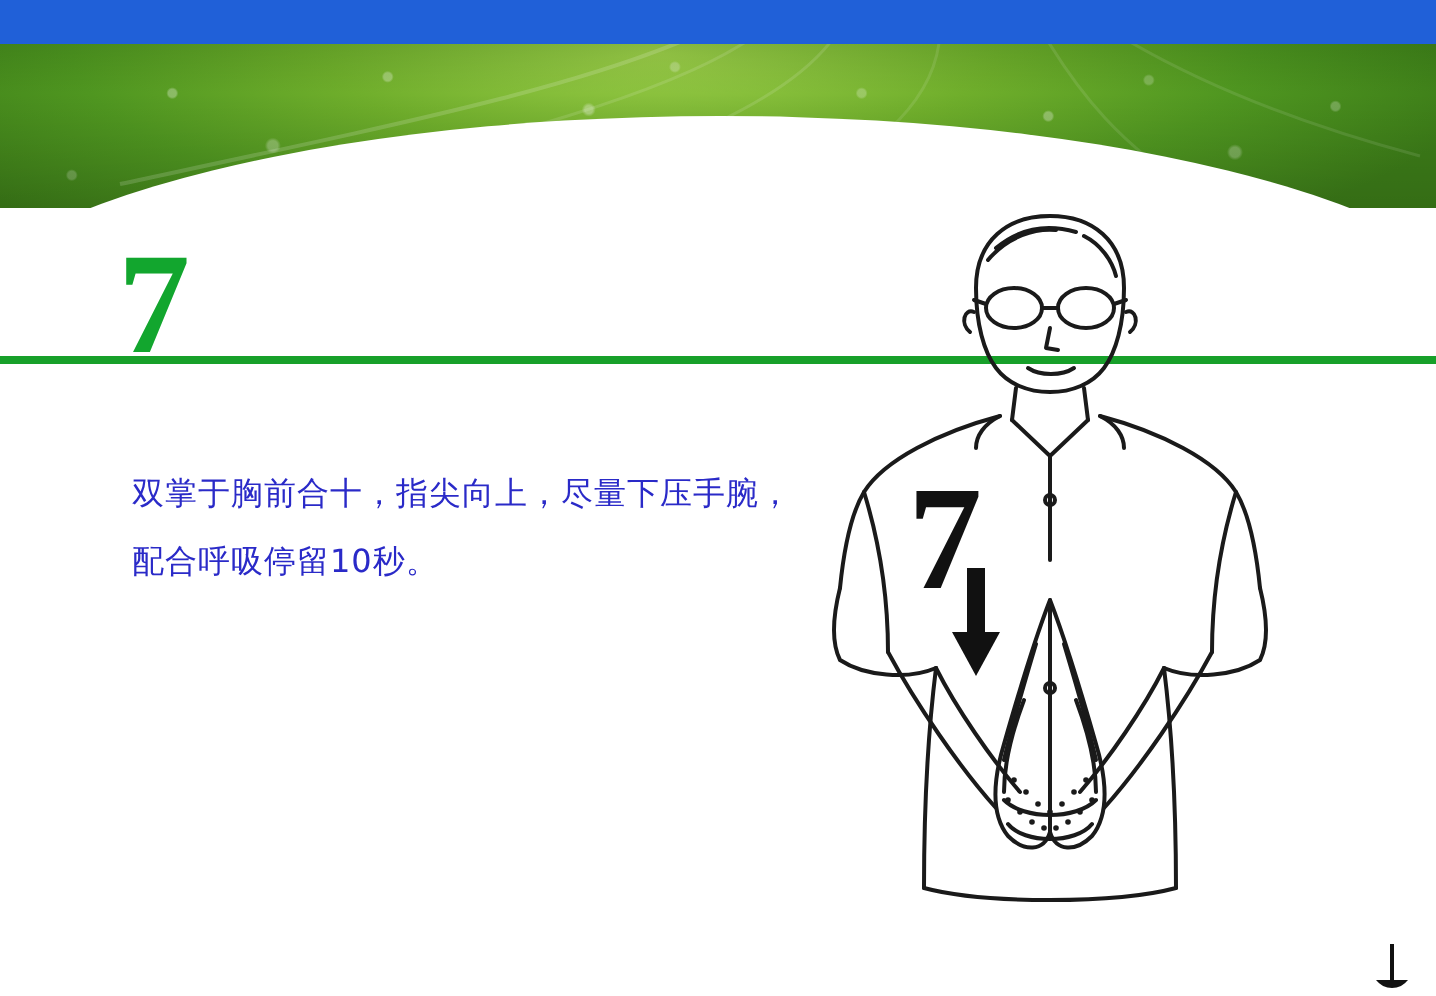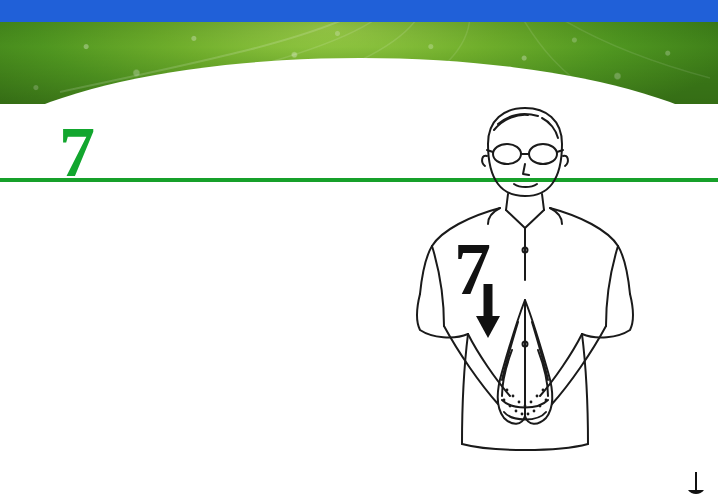"双掌于胸前合十，指尖向上，尽量下压手腕，配合呼吸停留10秒。" div.body-text { html: none -> <div>双掌于胸前合十，指尖向上，尽量下压手腕，配合呼吸停留10秒。</div> }
